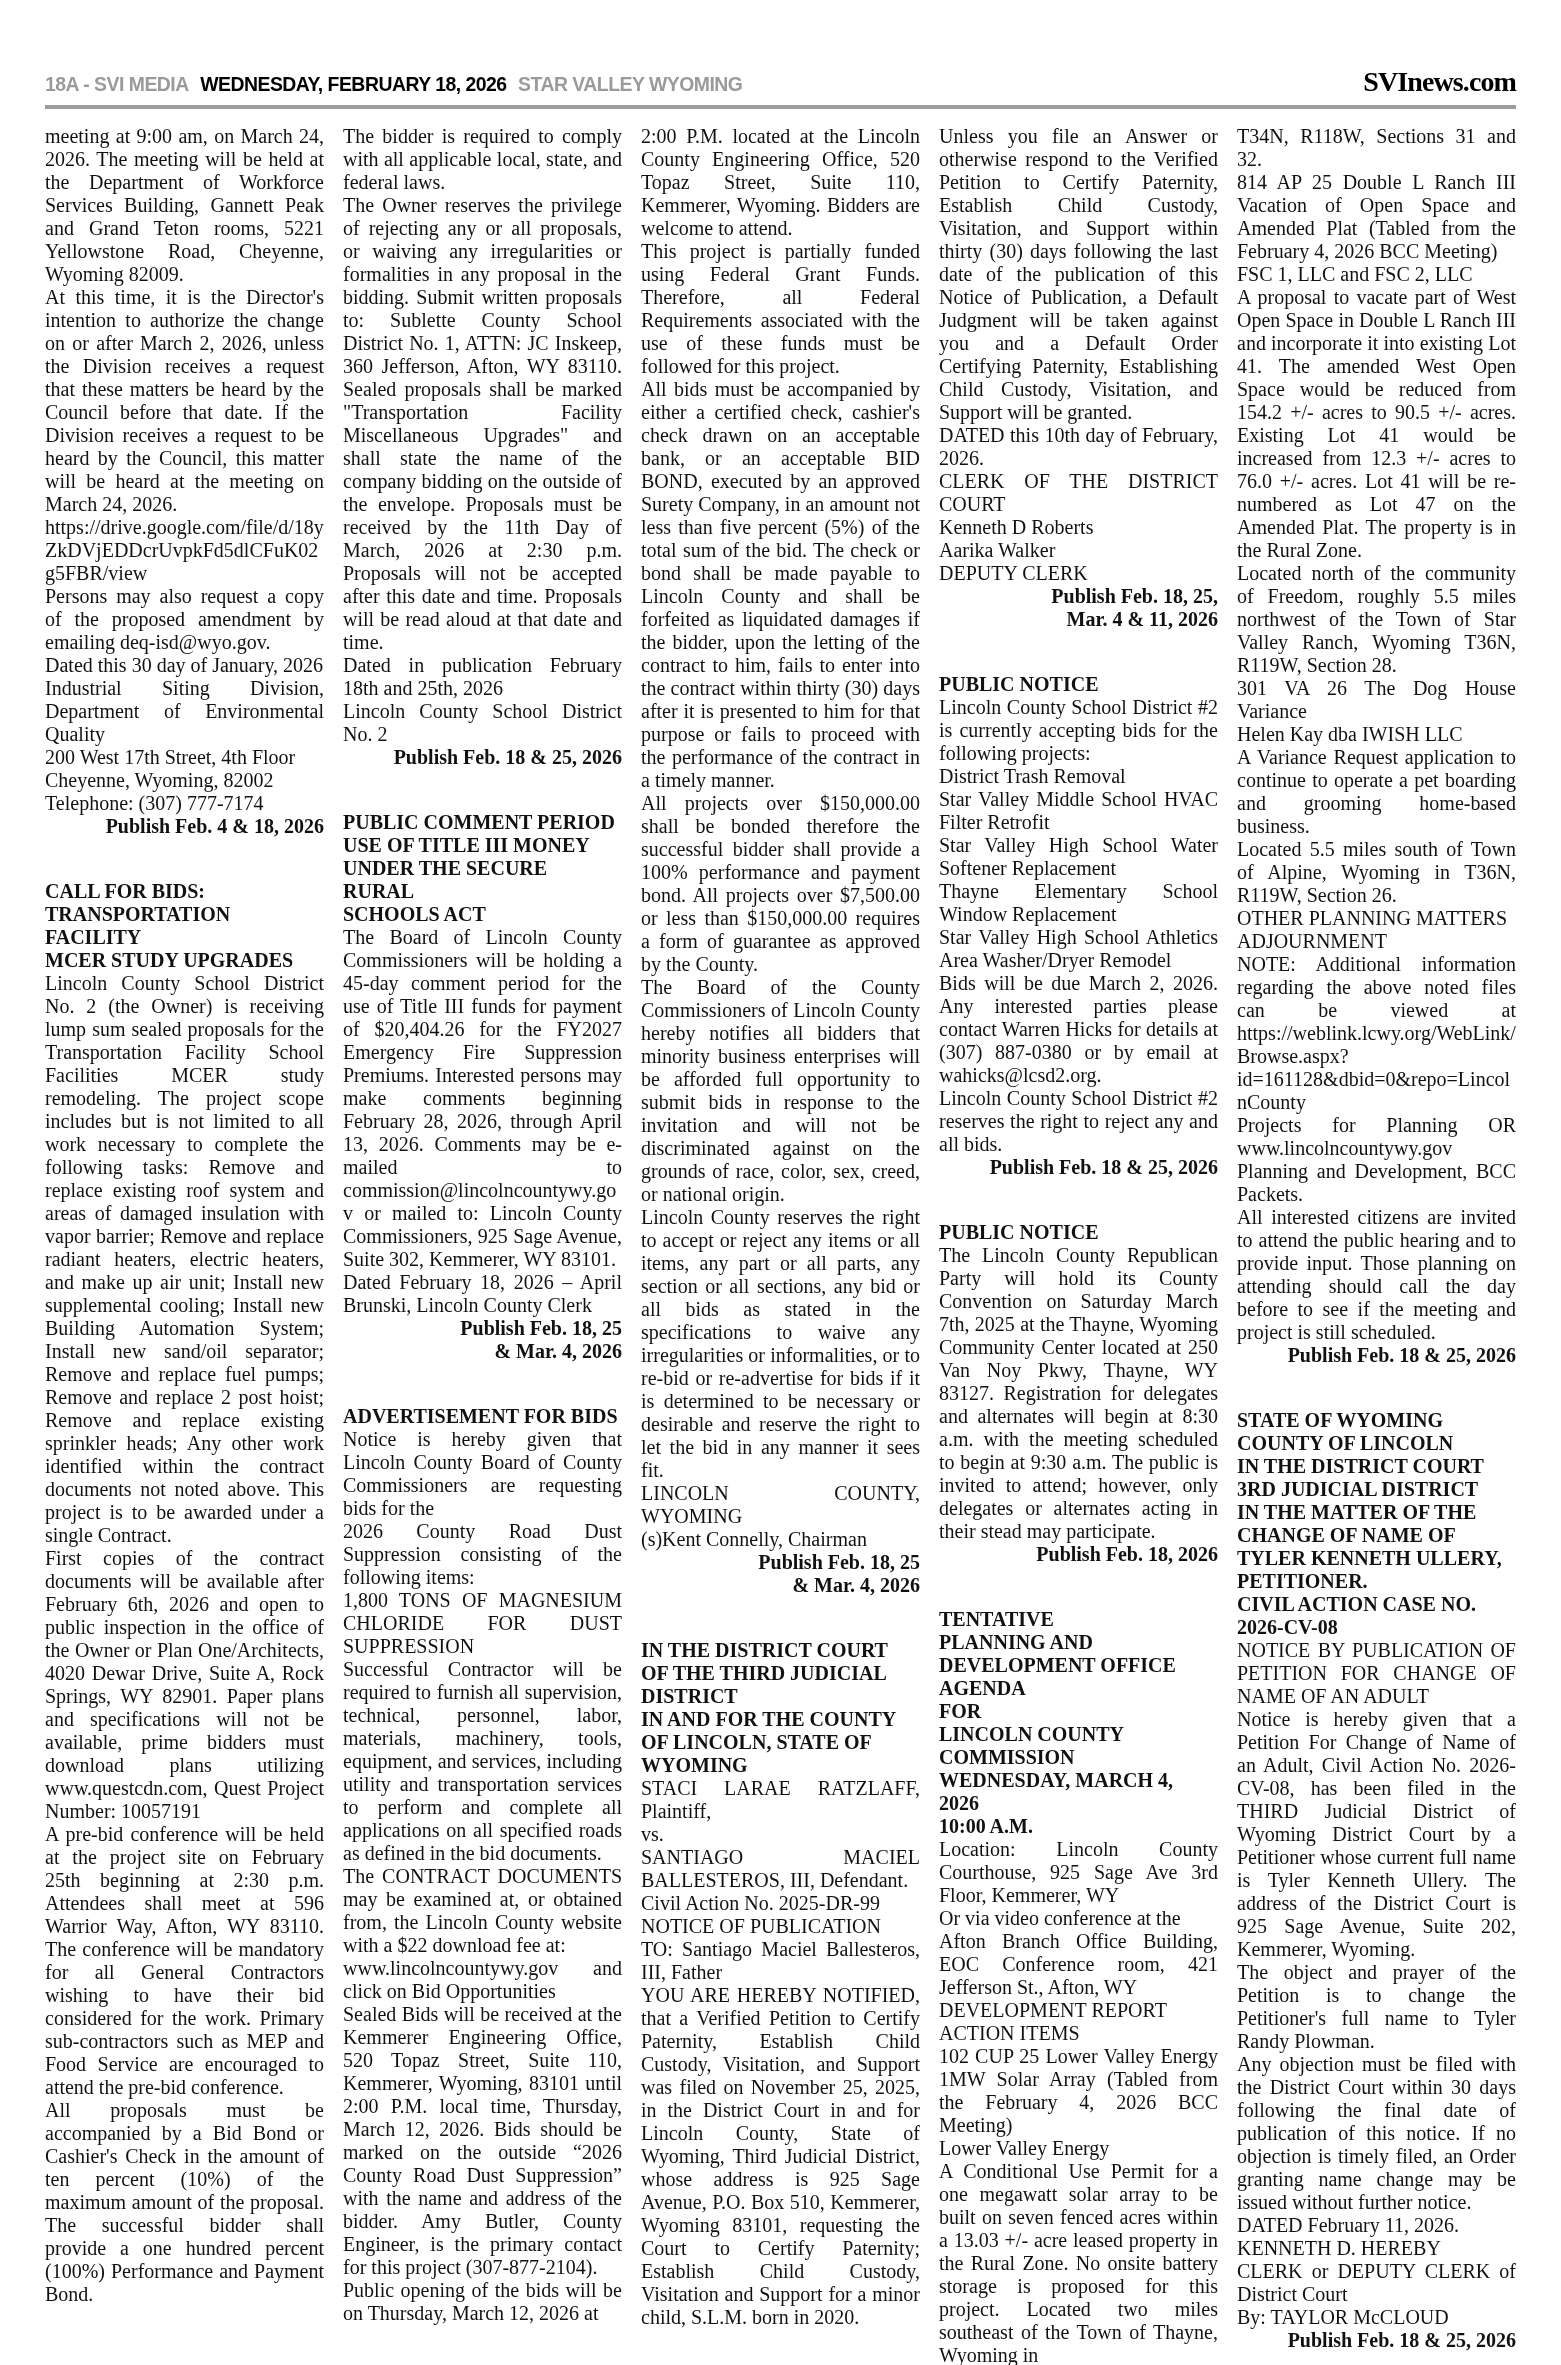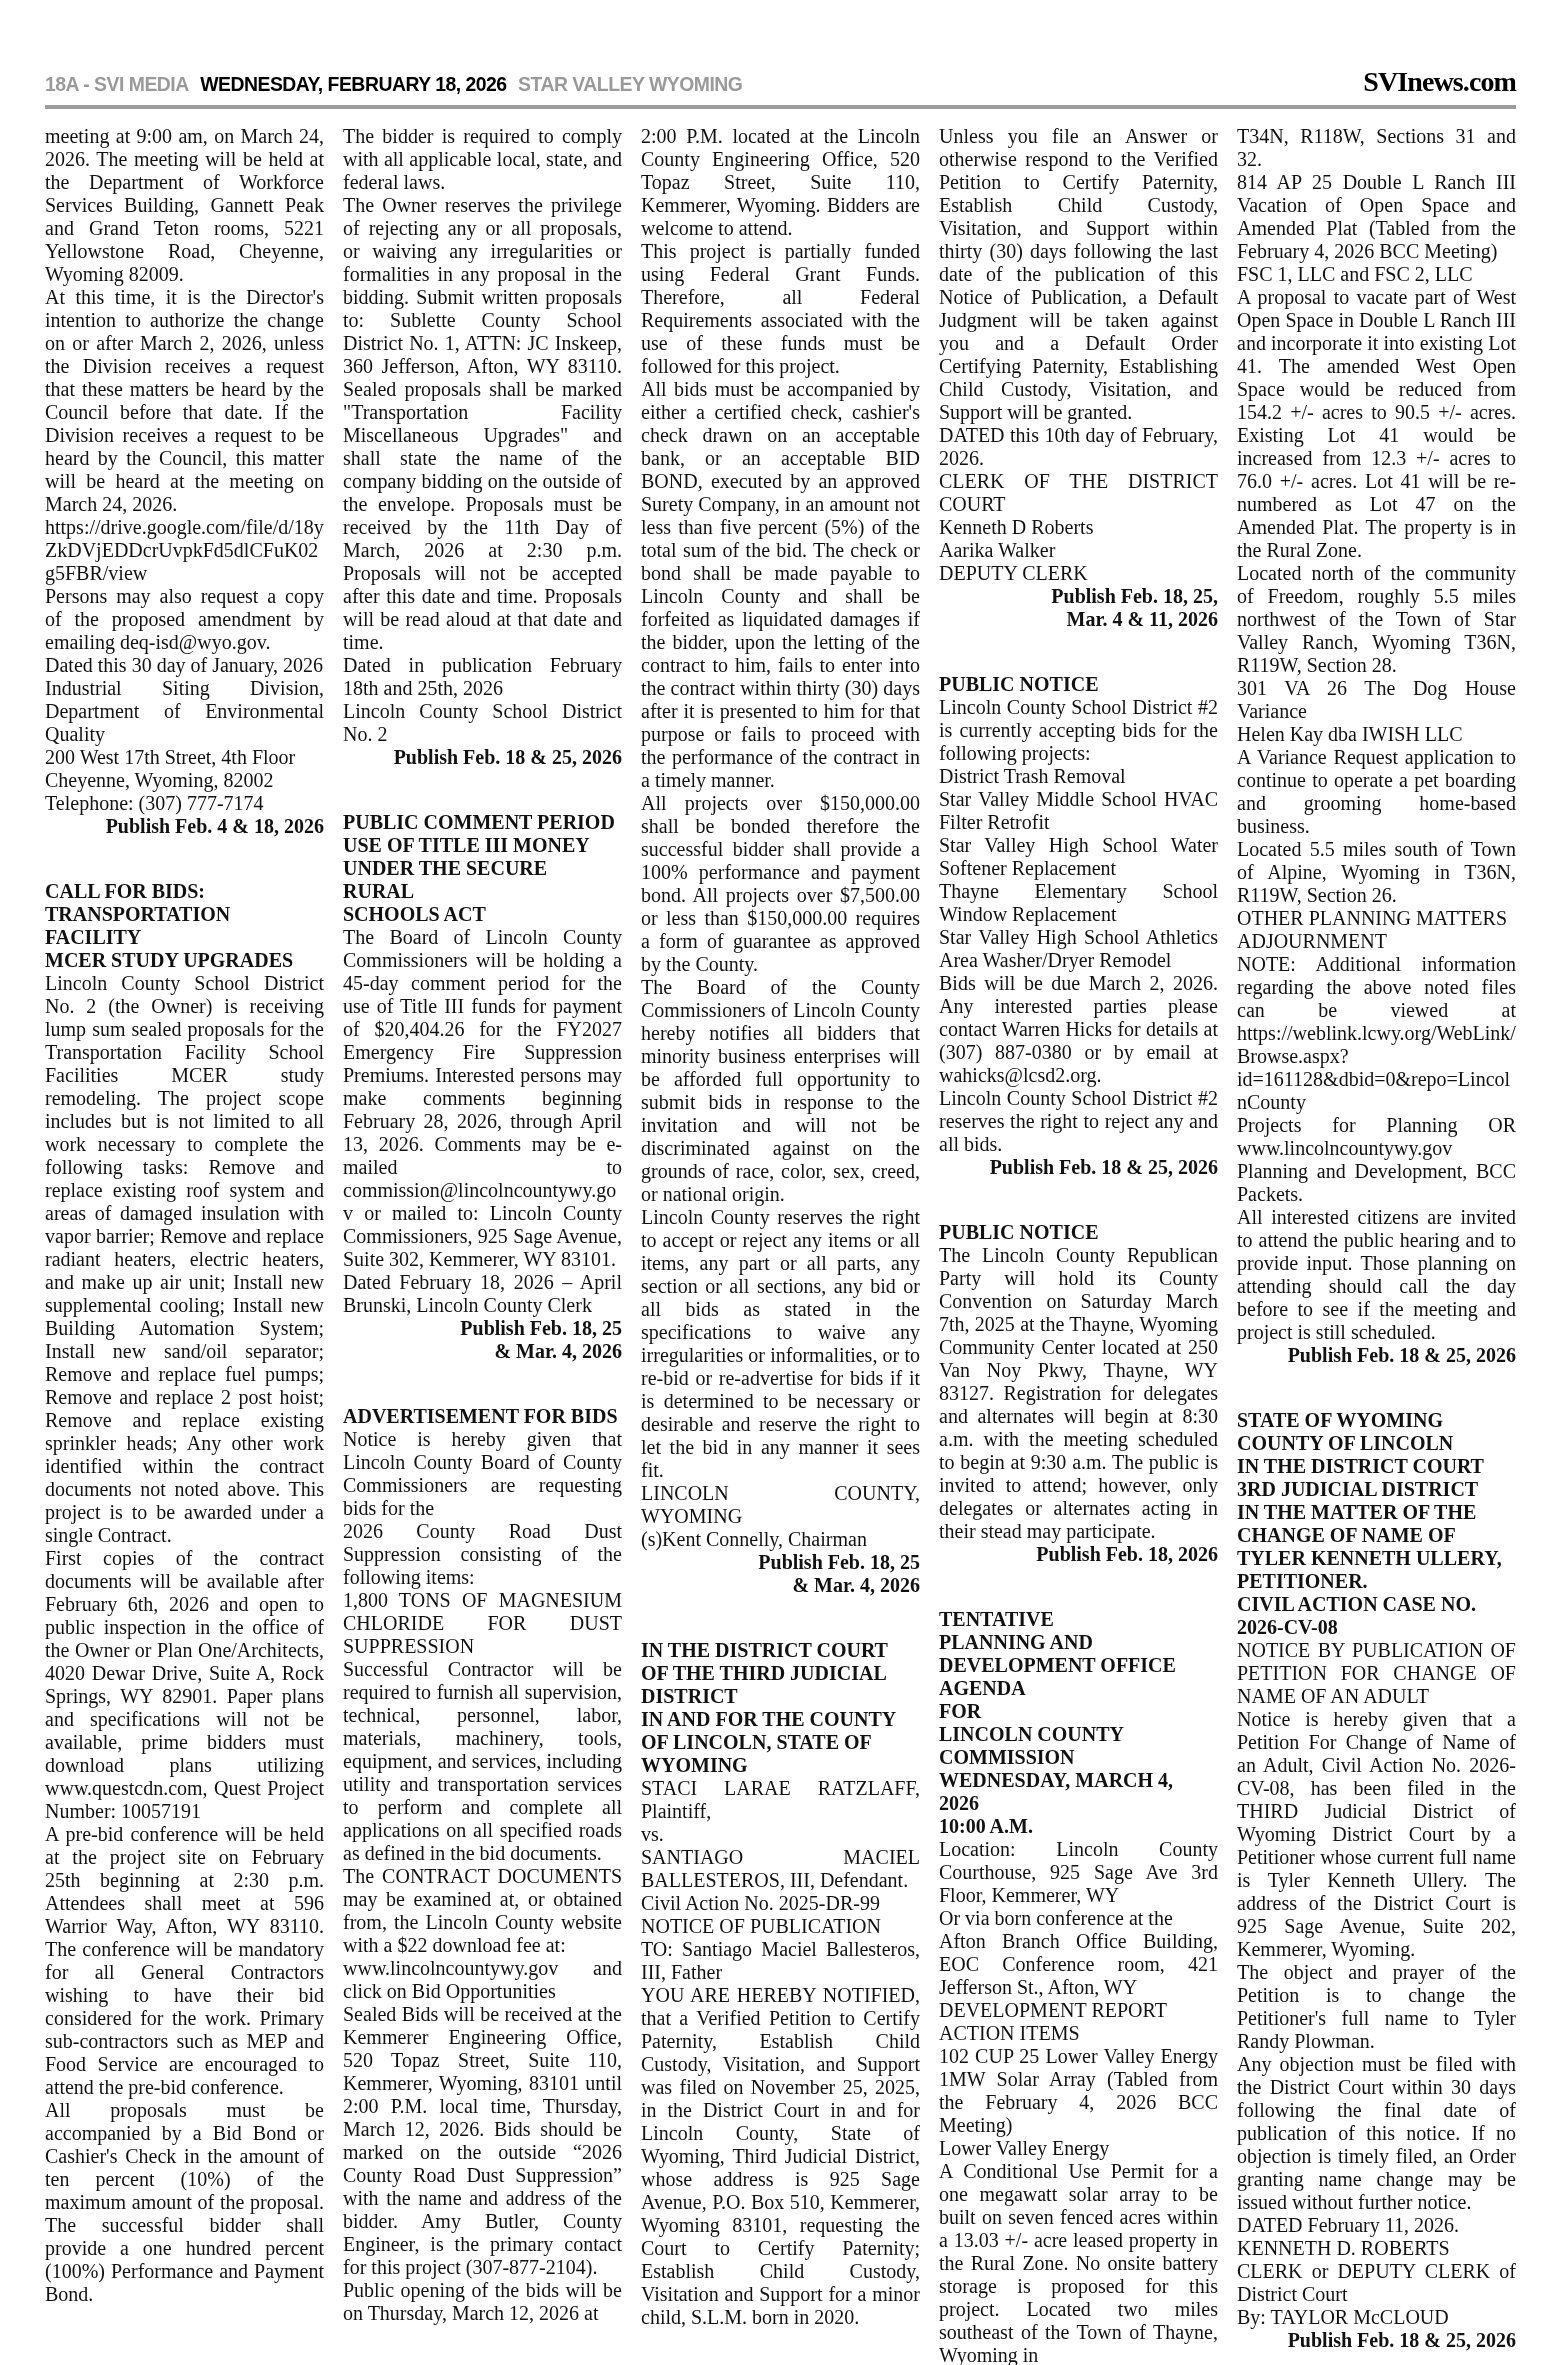"Or via born conference at" div.b-p { text: born -> video }
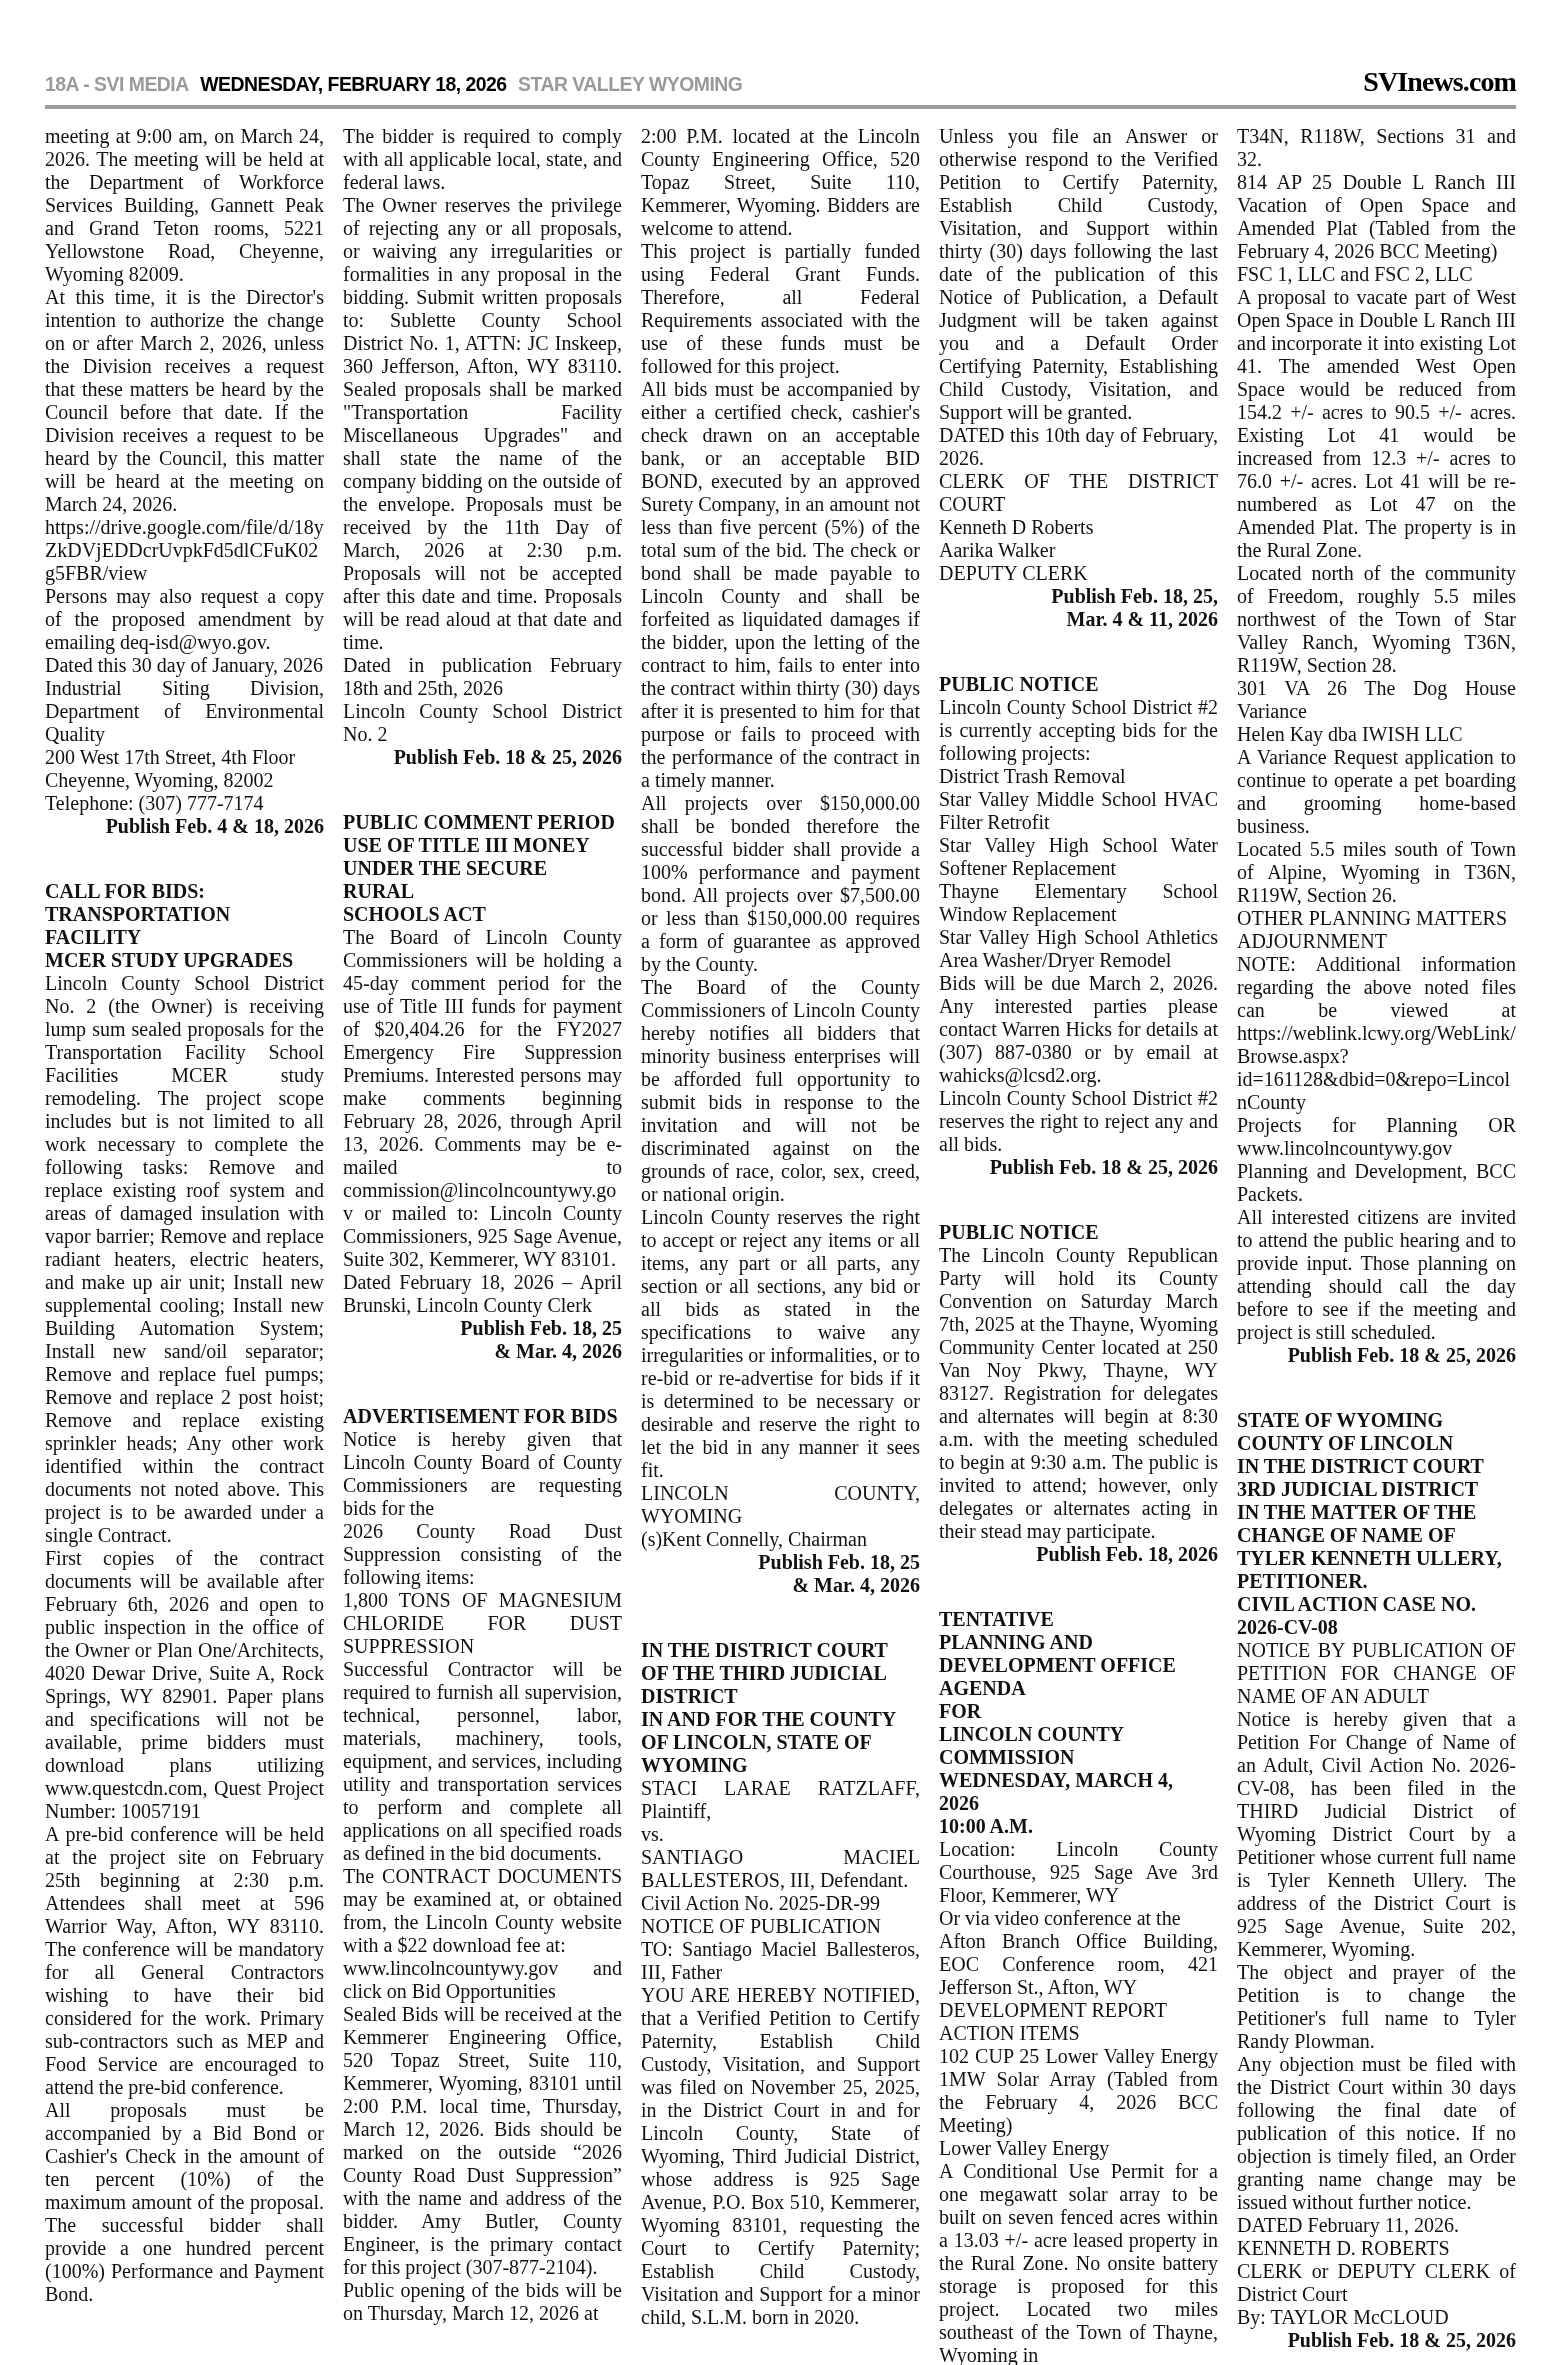"KENNETH D. ROBERTS" div.b-p { text: ROBERTS -> HEREBY }
